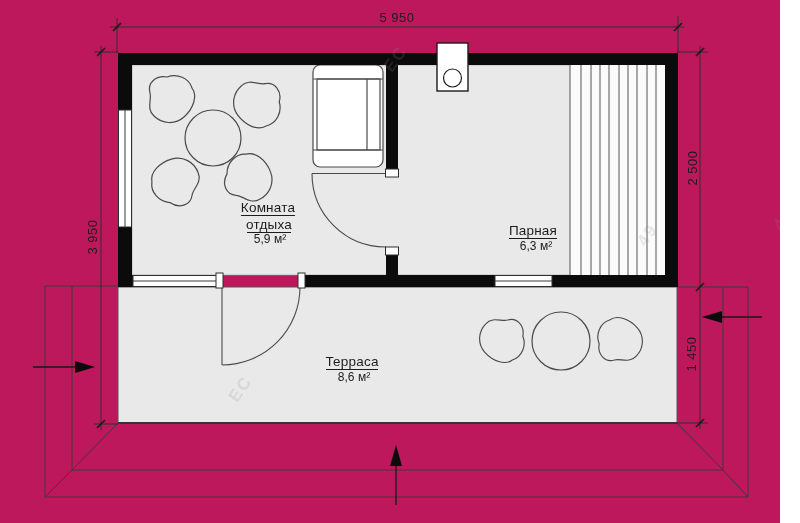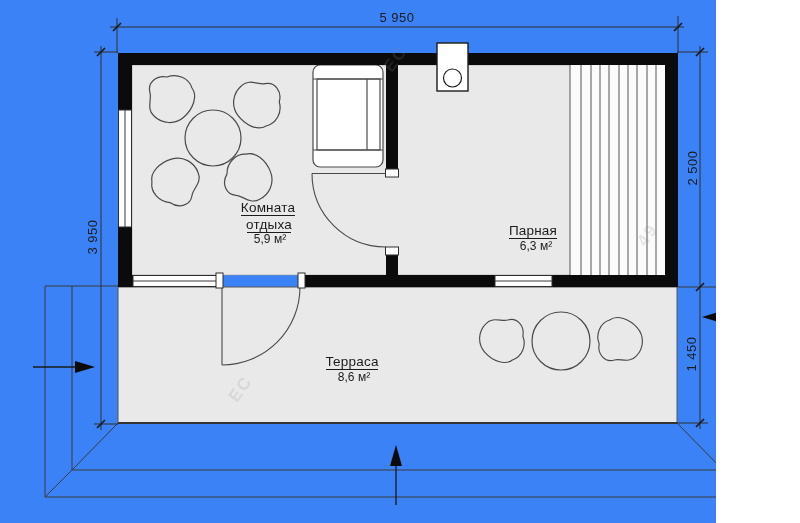"5 950" .canvas { background: #3b82f6 -> #be185d; width: 716px -> 780px }
